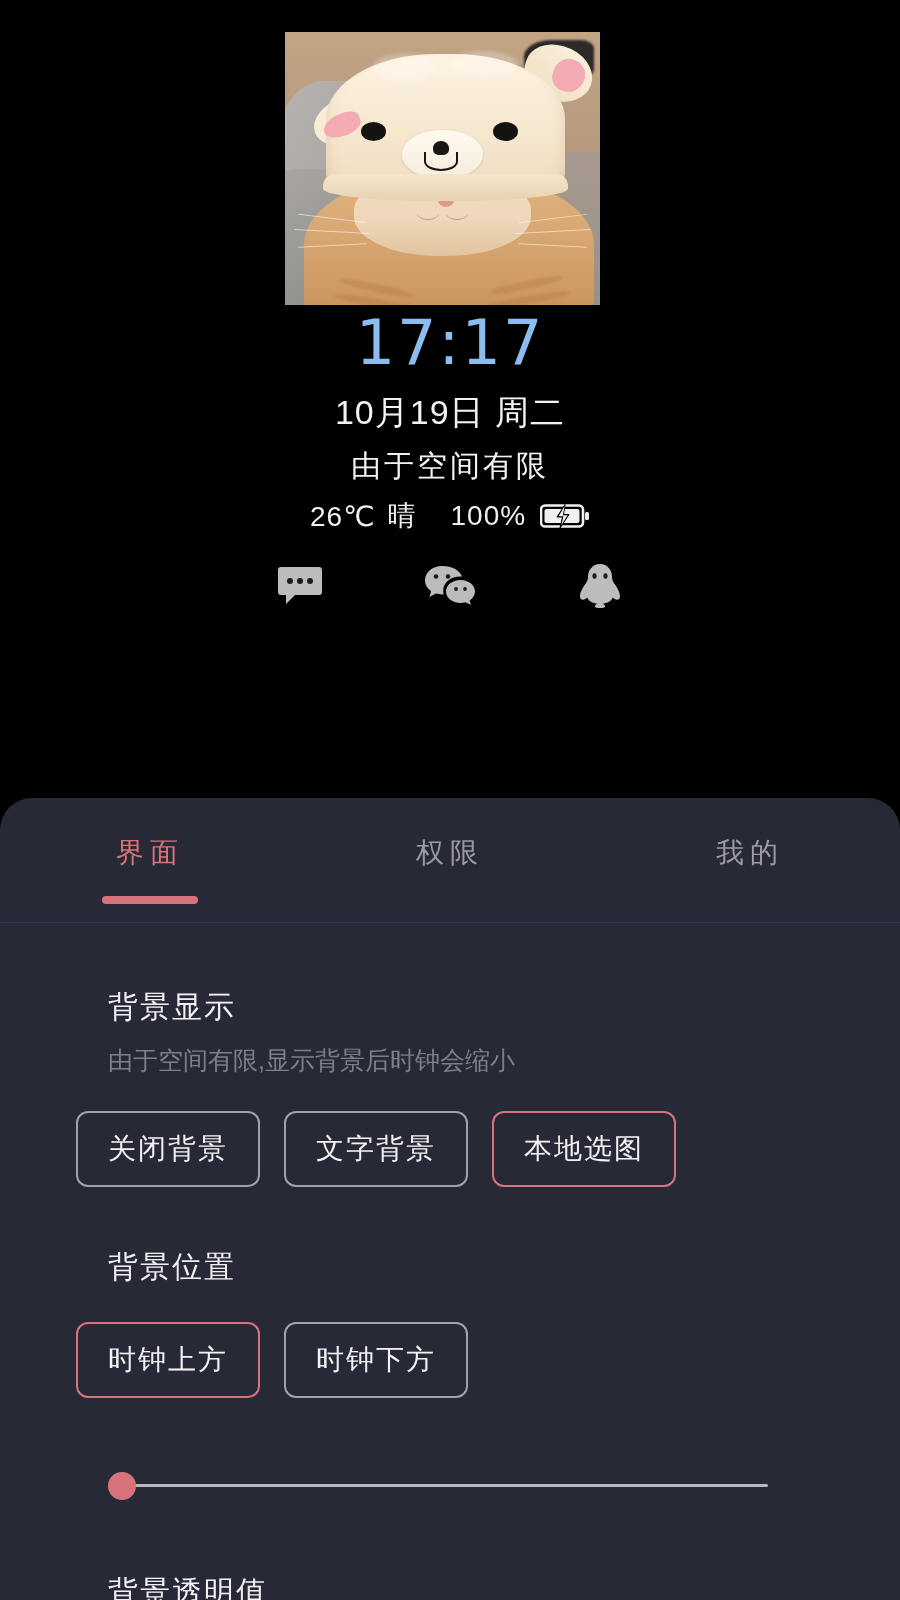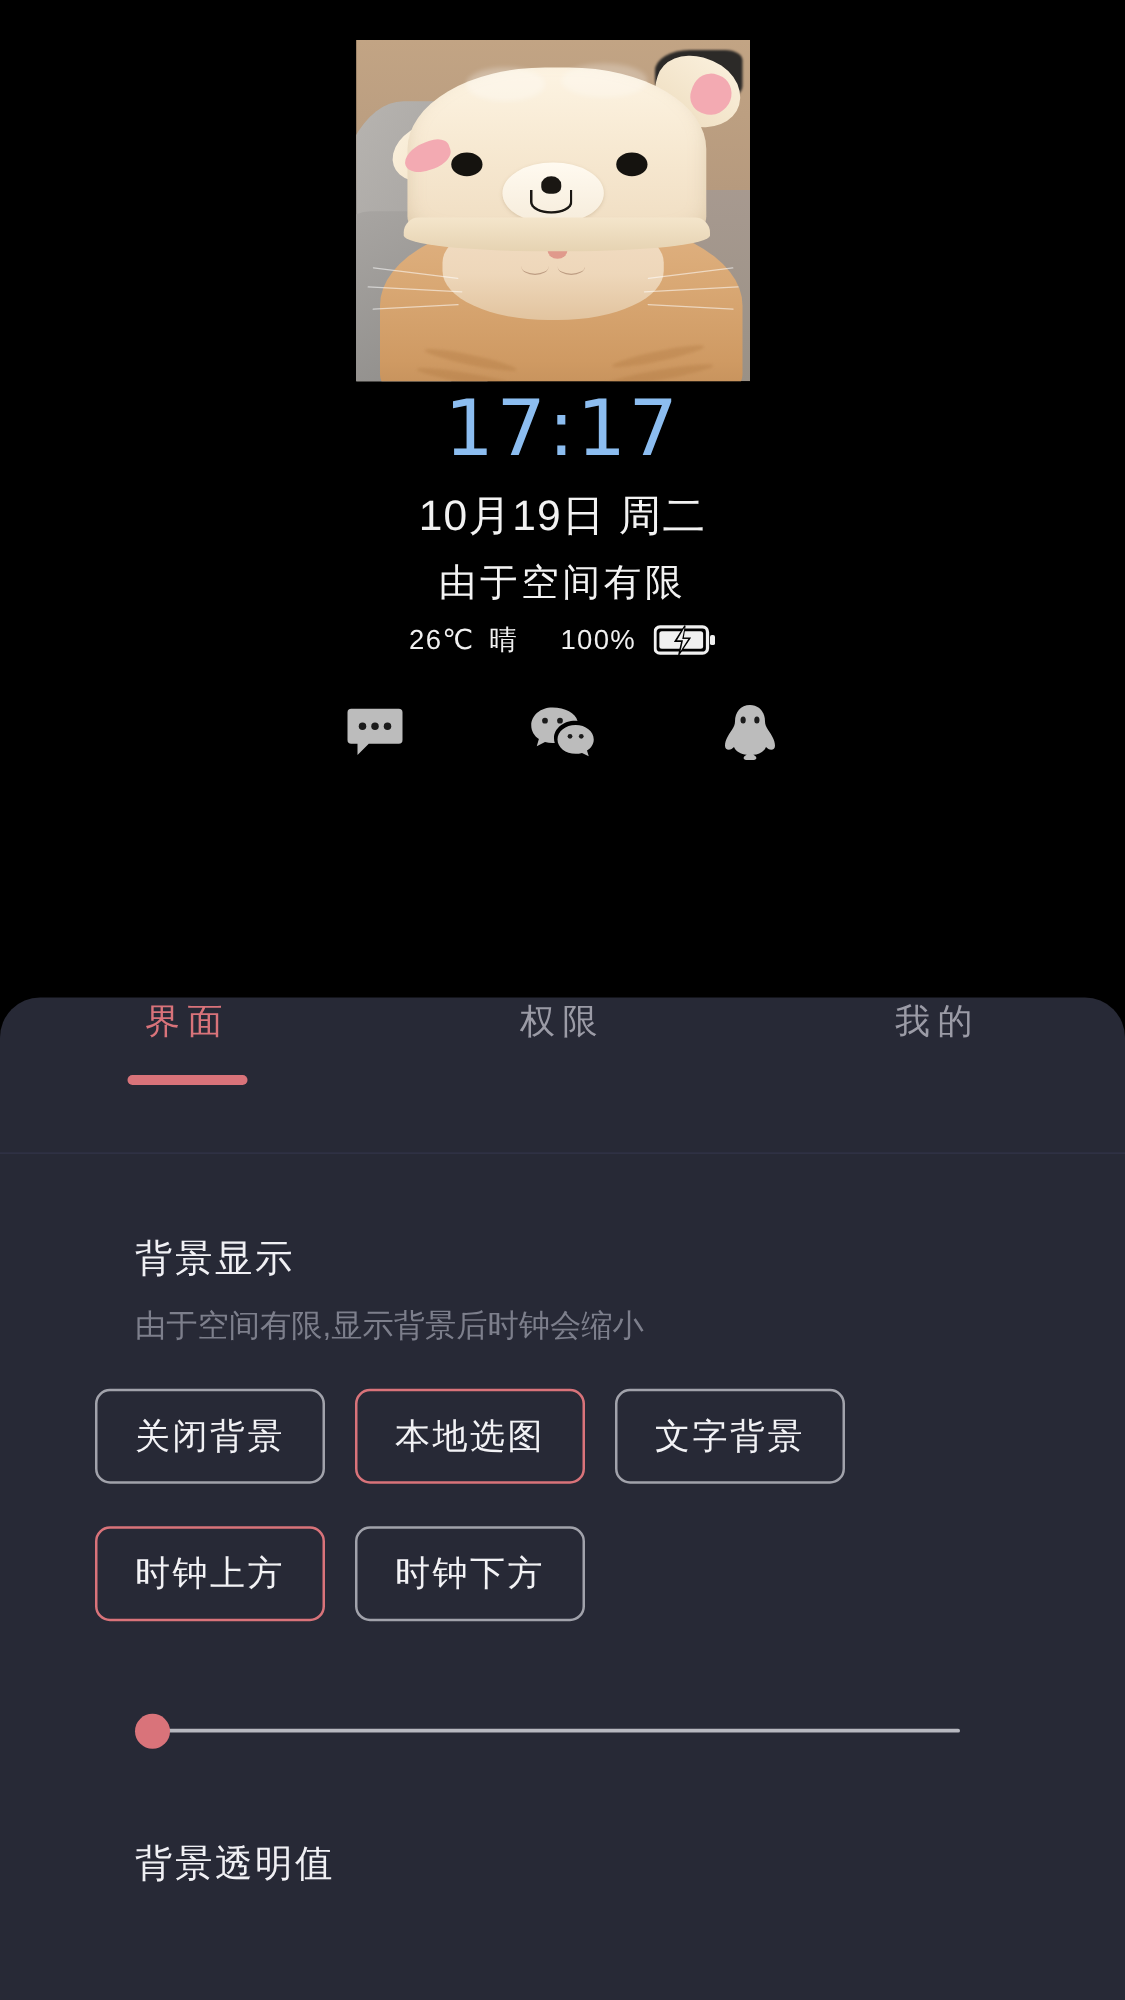"26℃" #clock-status { font-size: 22px -> 28px }
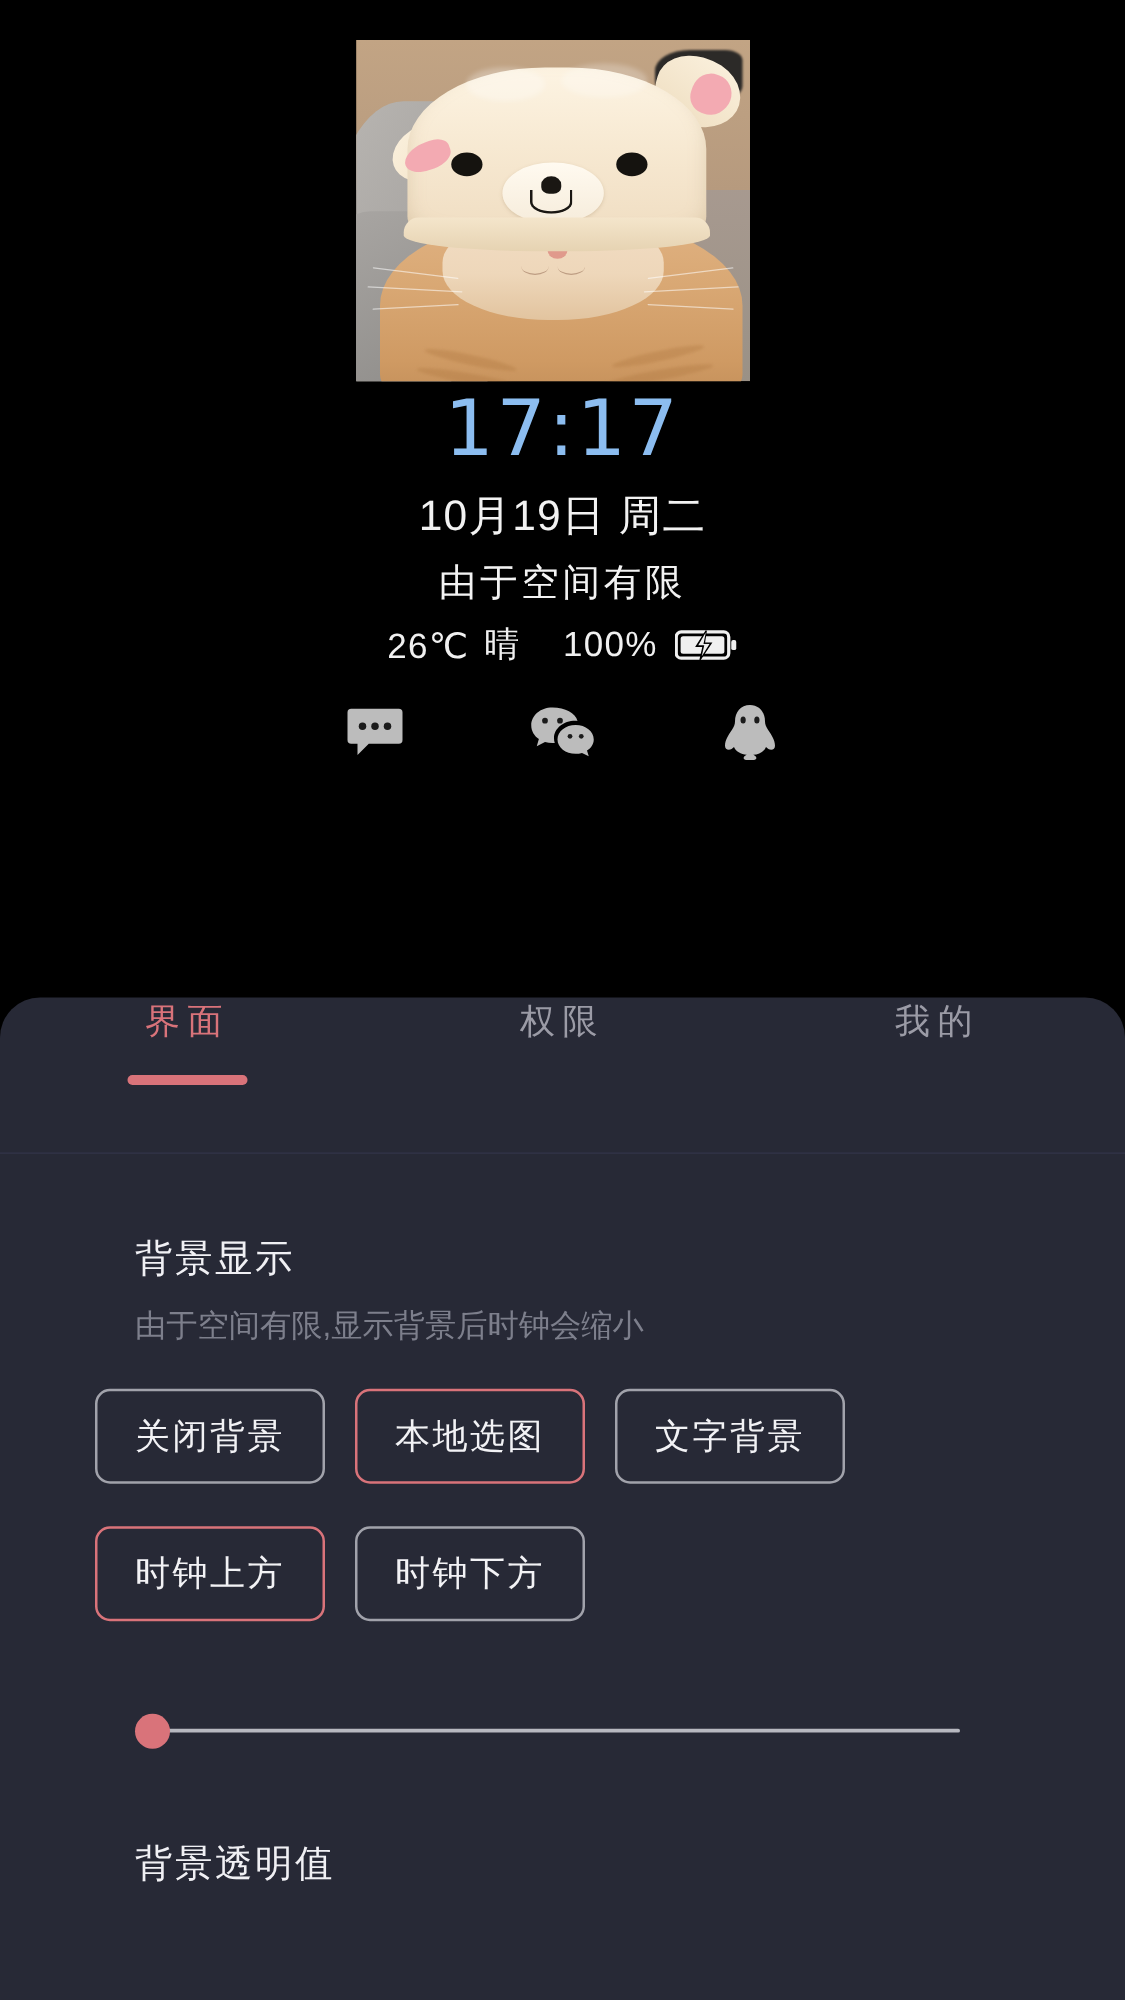"界面" #tab-bar { padding-top: none -> 36px }
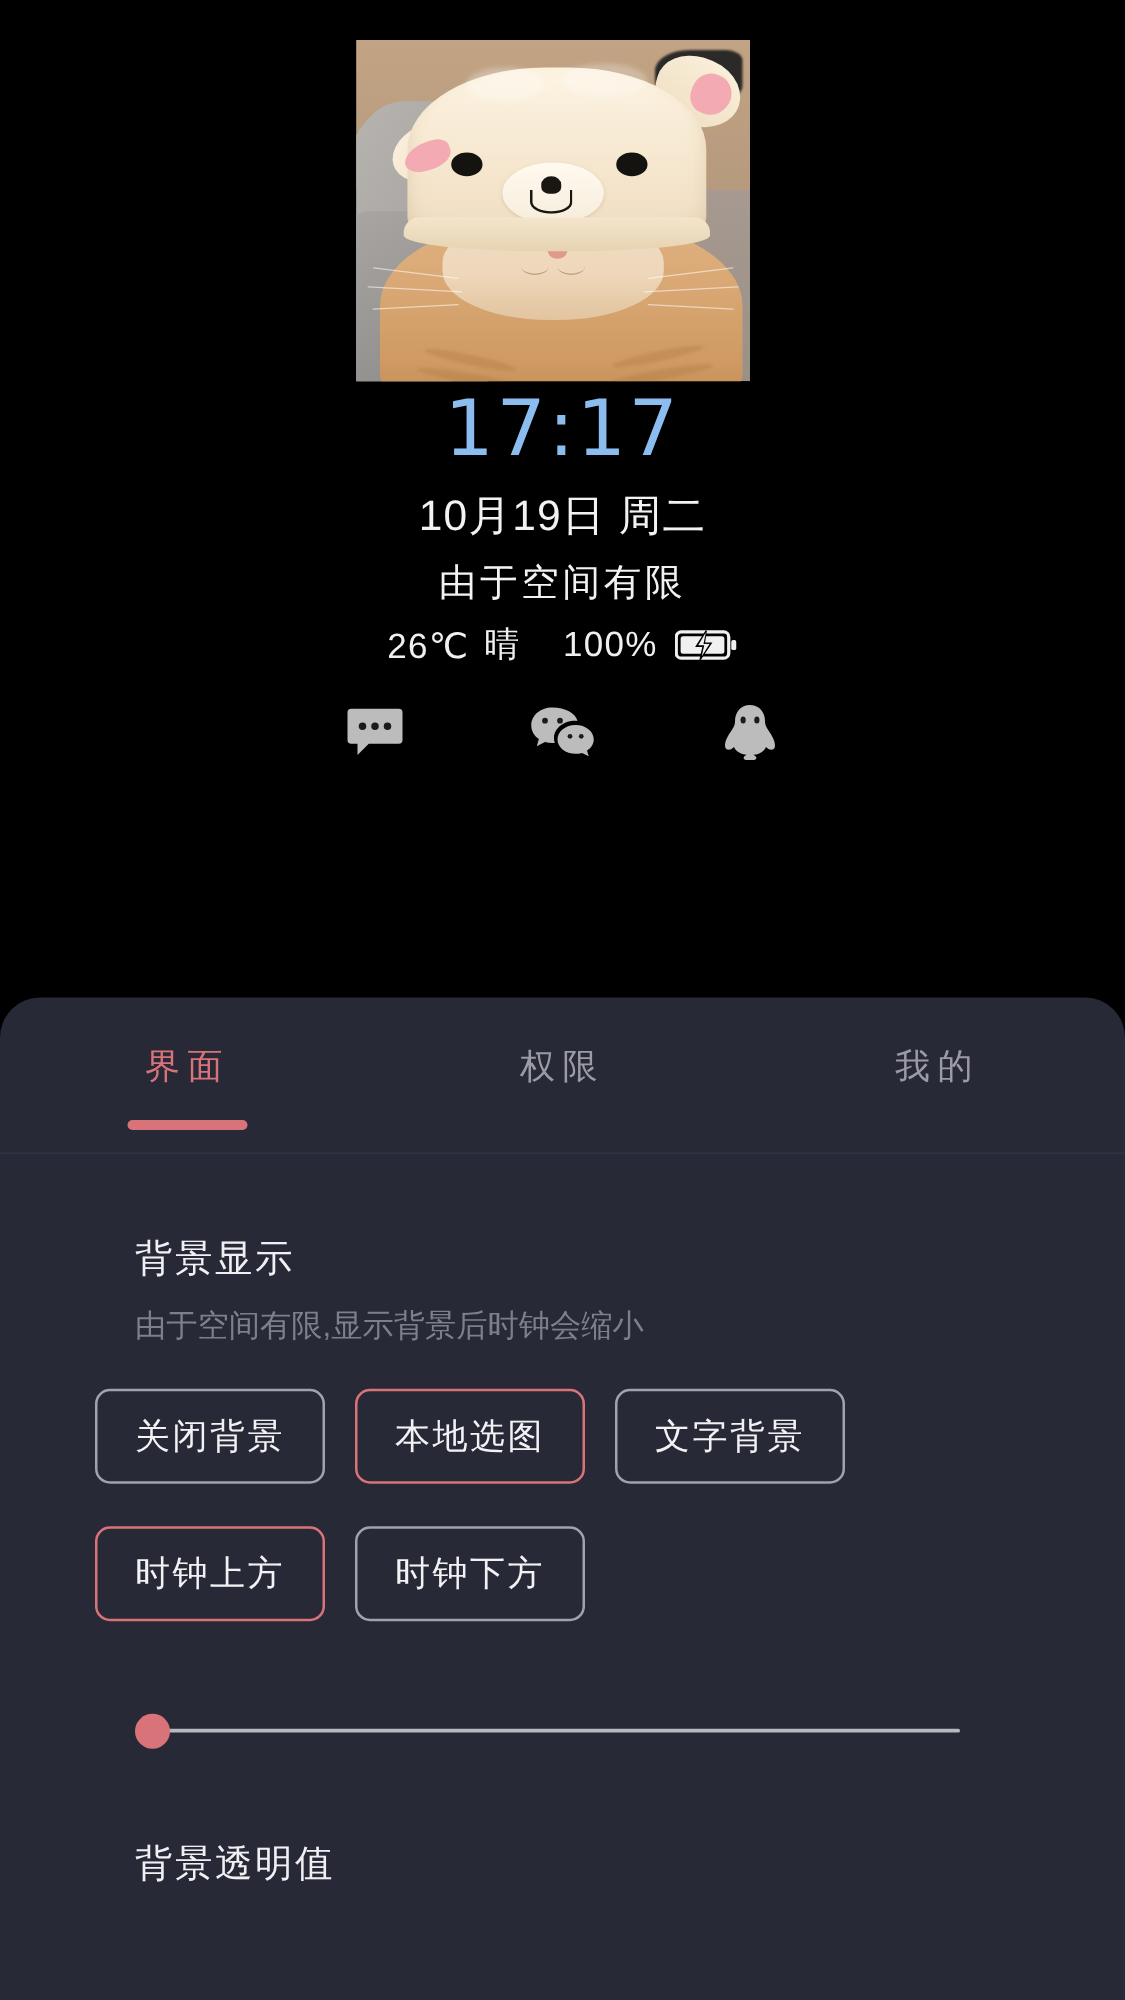"本地选图" div.opt-btn { order: before "文字背景" -> after "文字背景" }
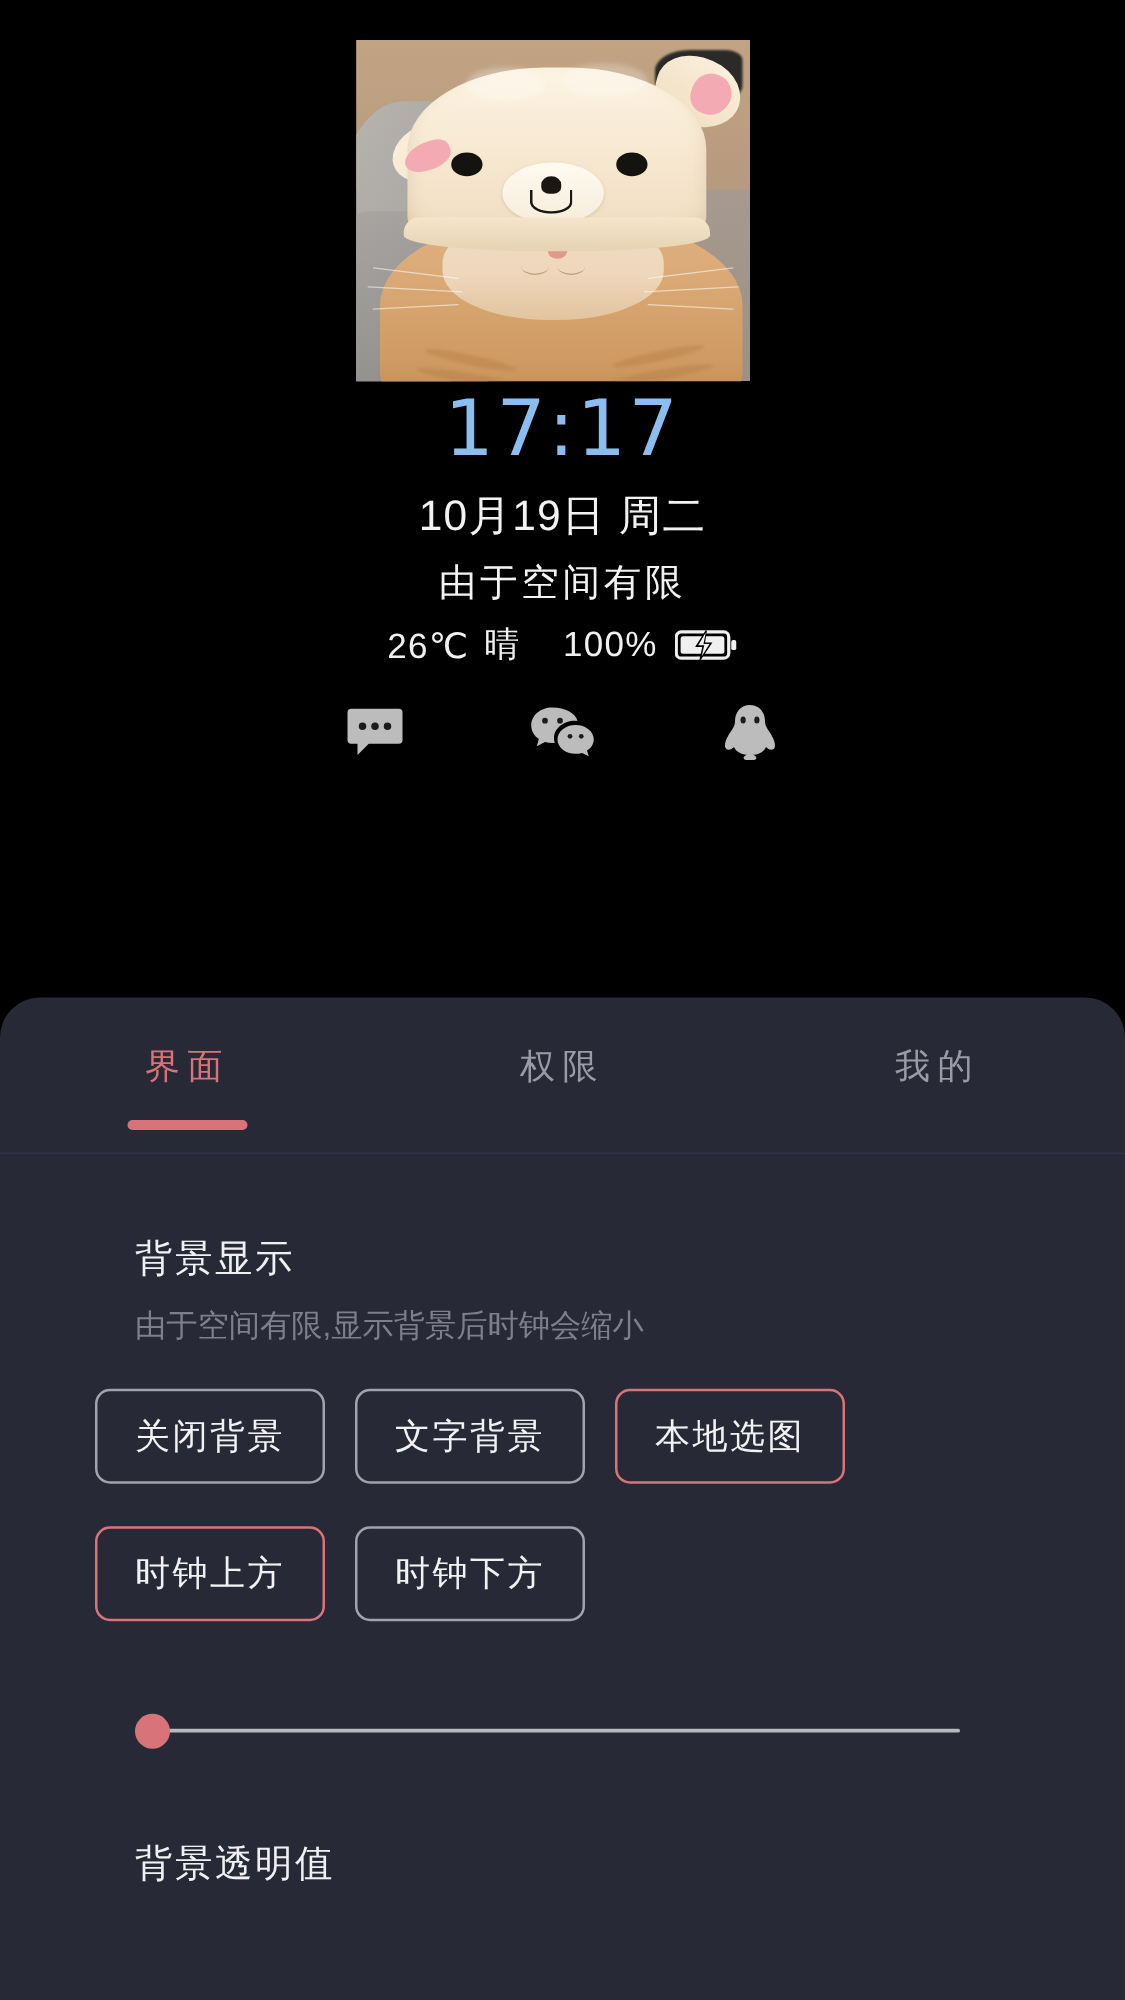"背景位置" div.section-title { html: none -> <div>背景位置</div> }
